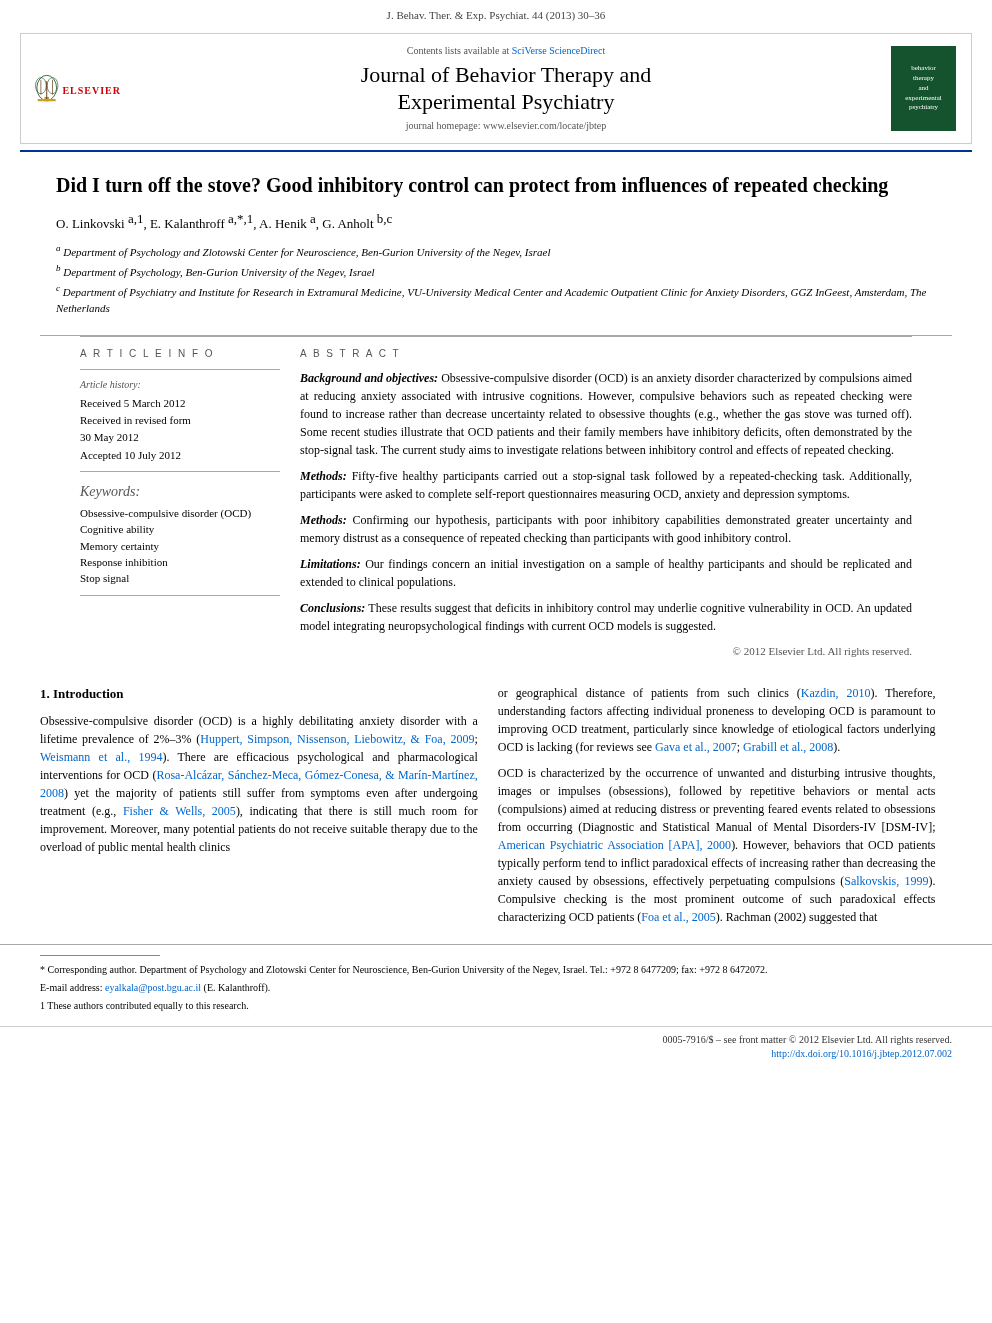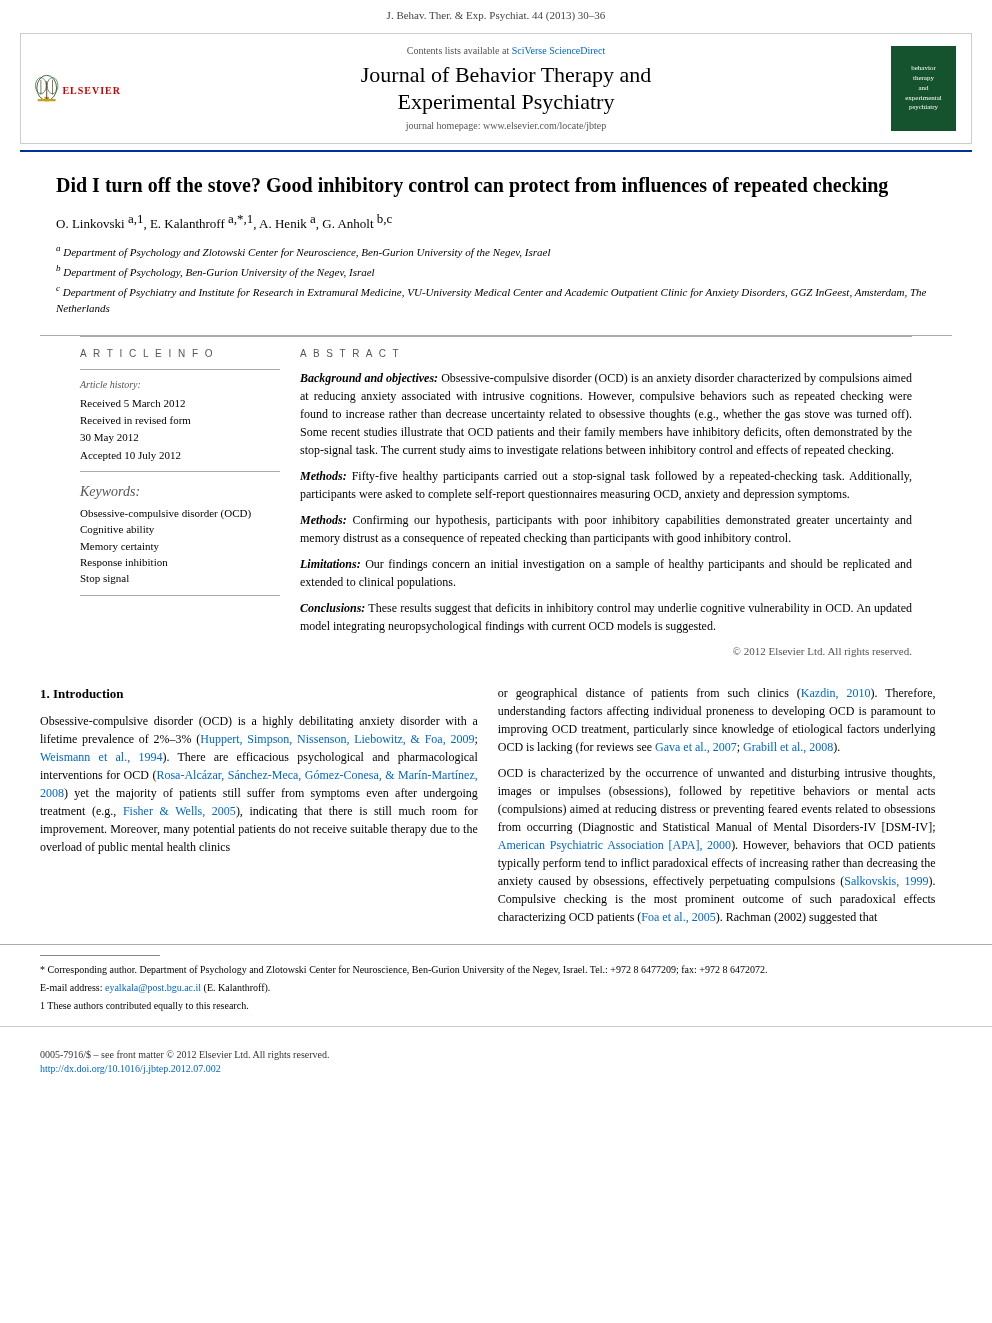"0005-7916/$ – see front matter" .bottom-bar { padding: 21px 40px -> 6px 40px; text-align: none -> right }
